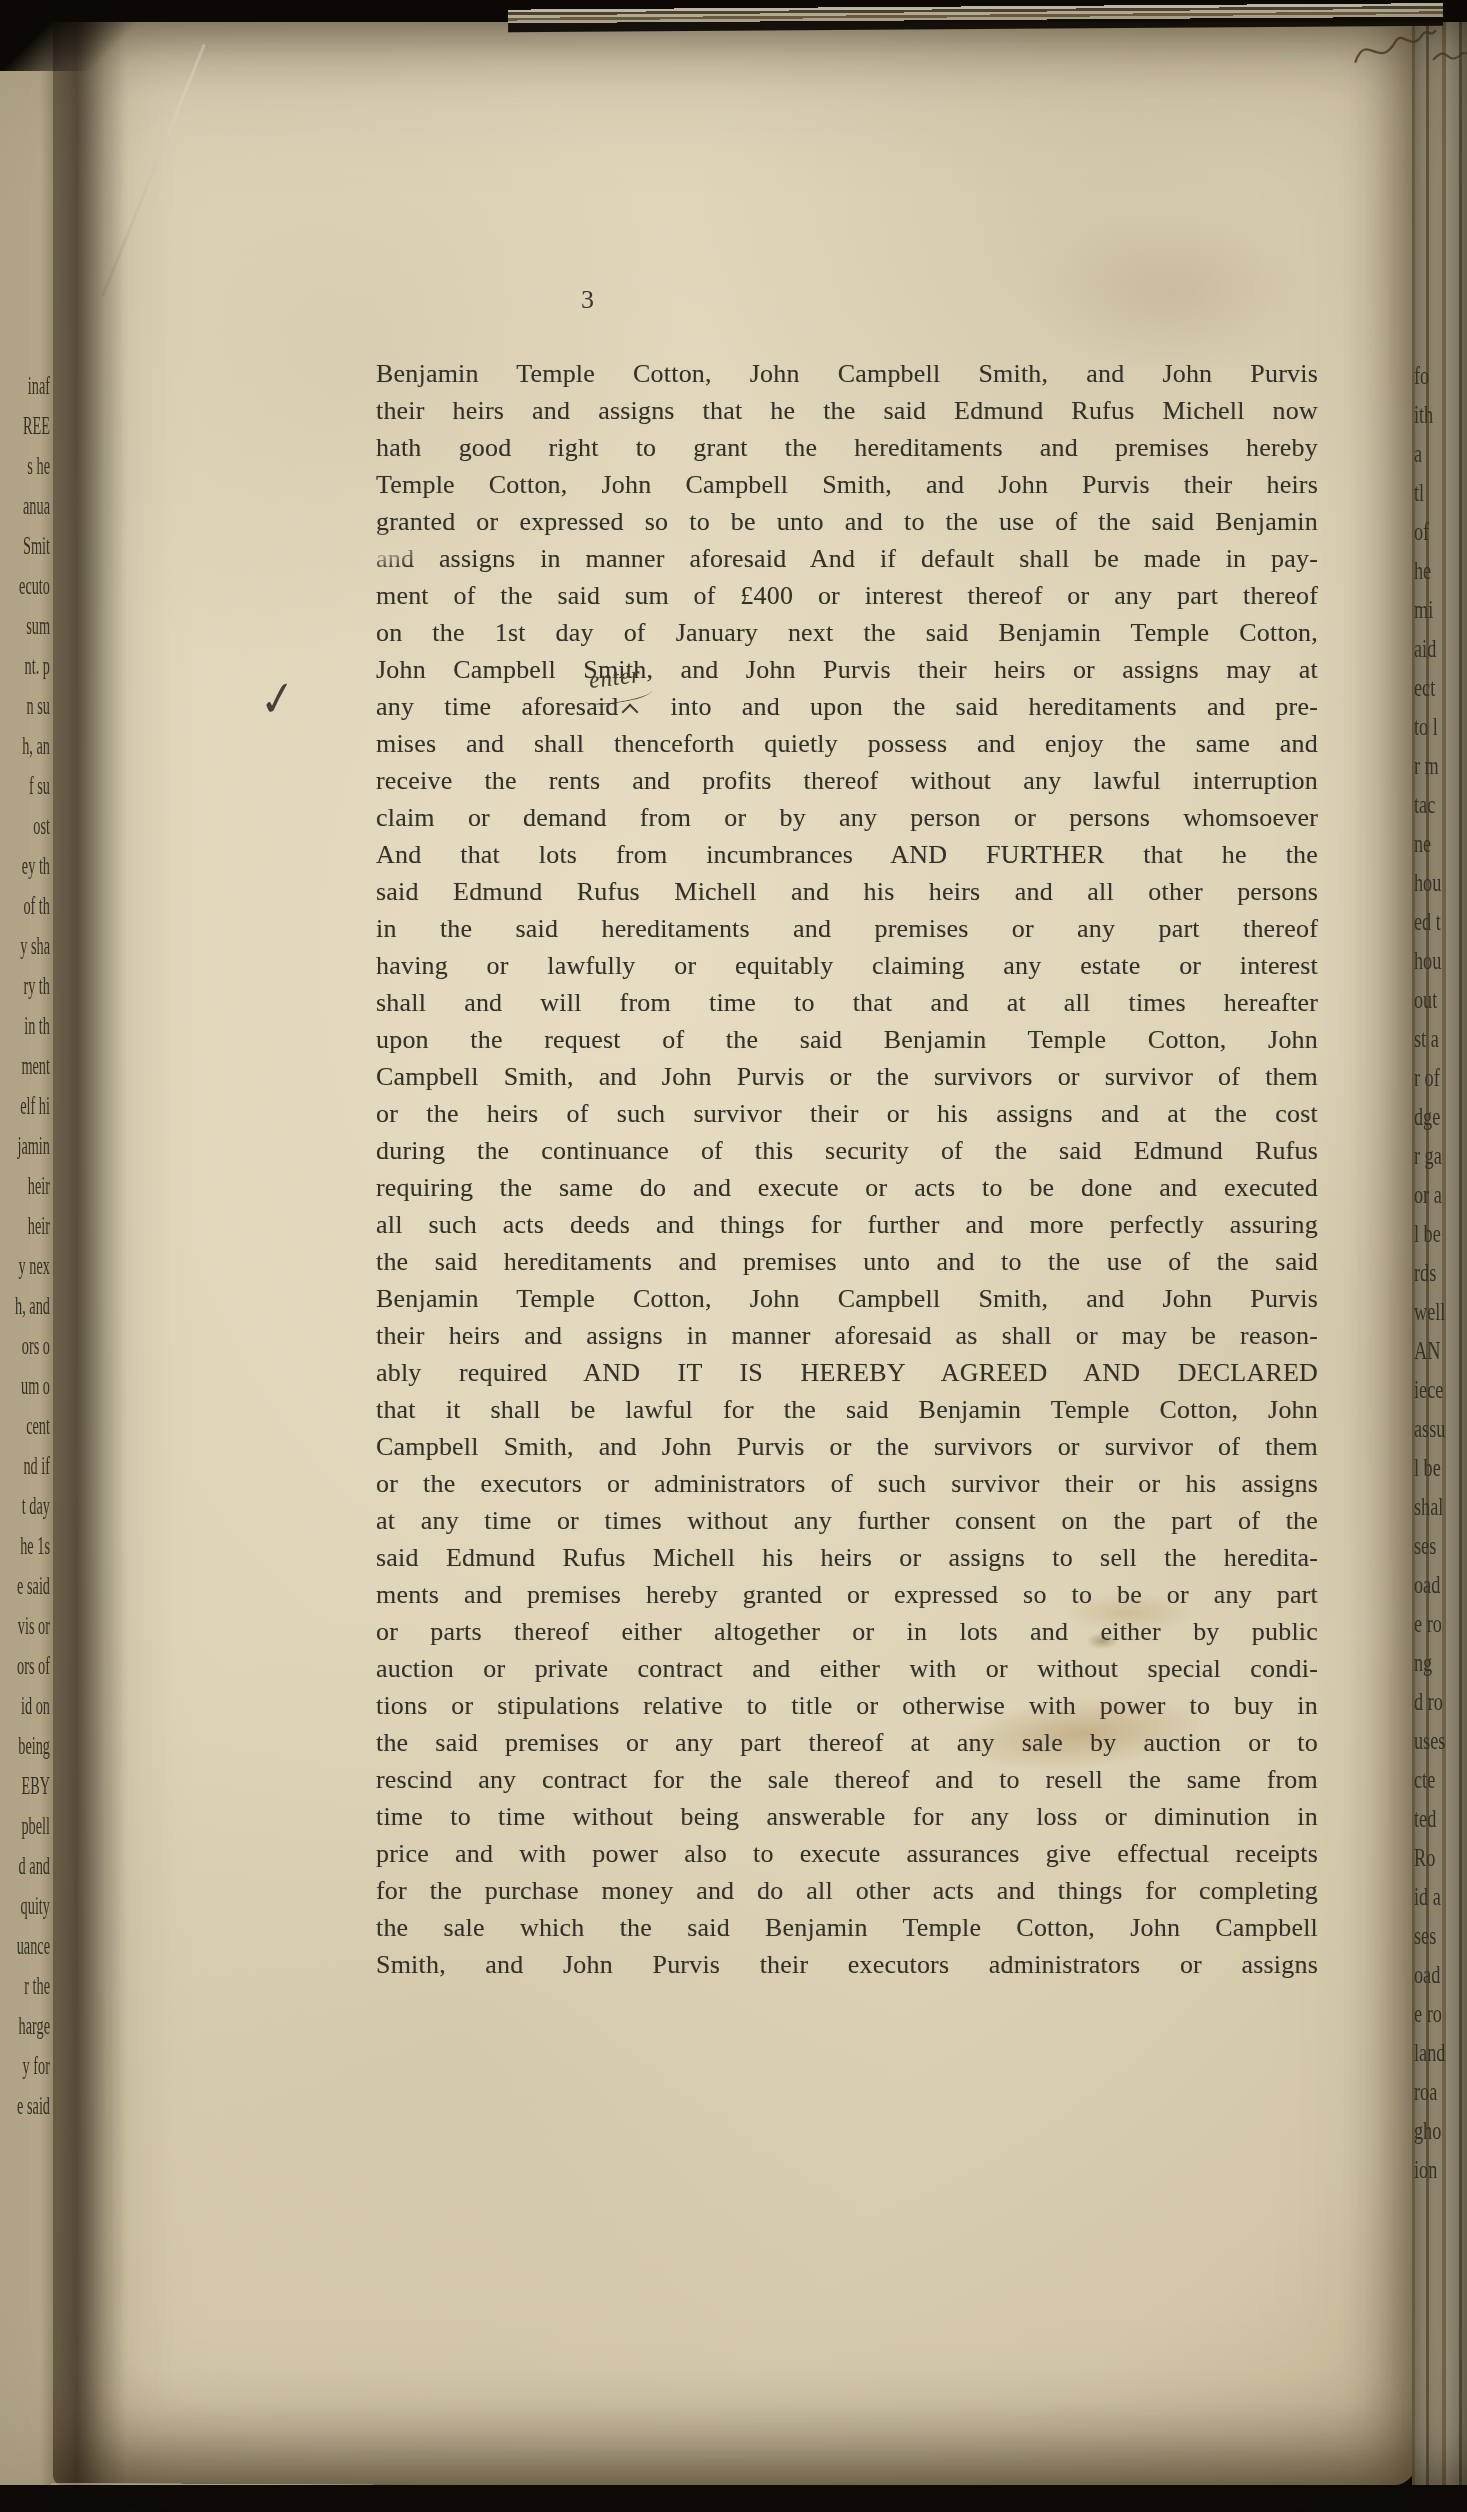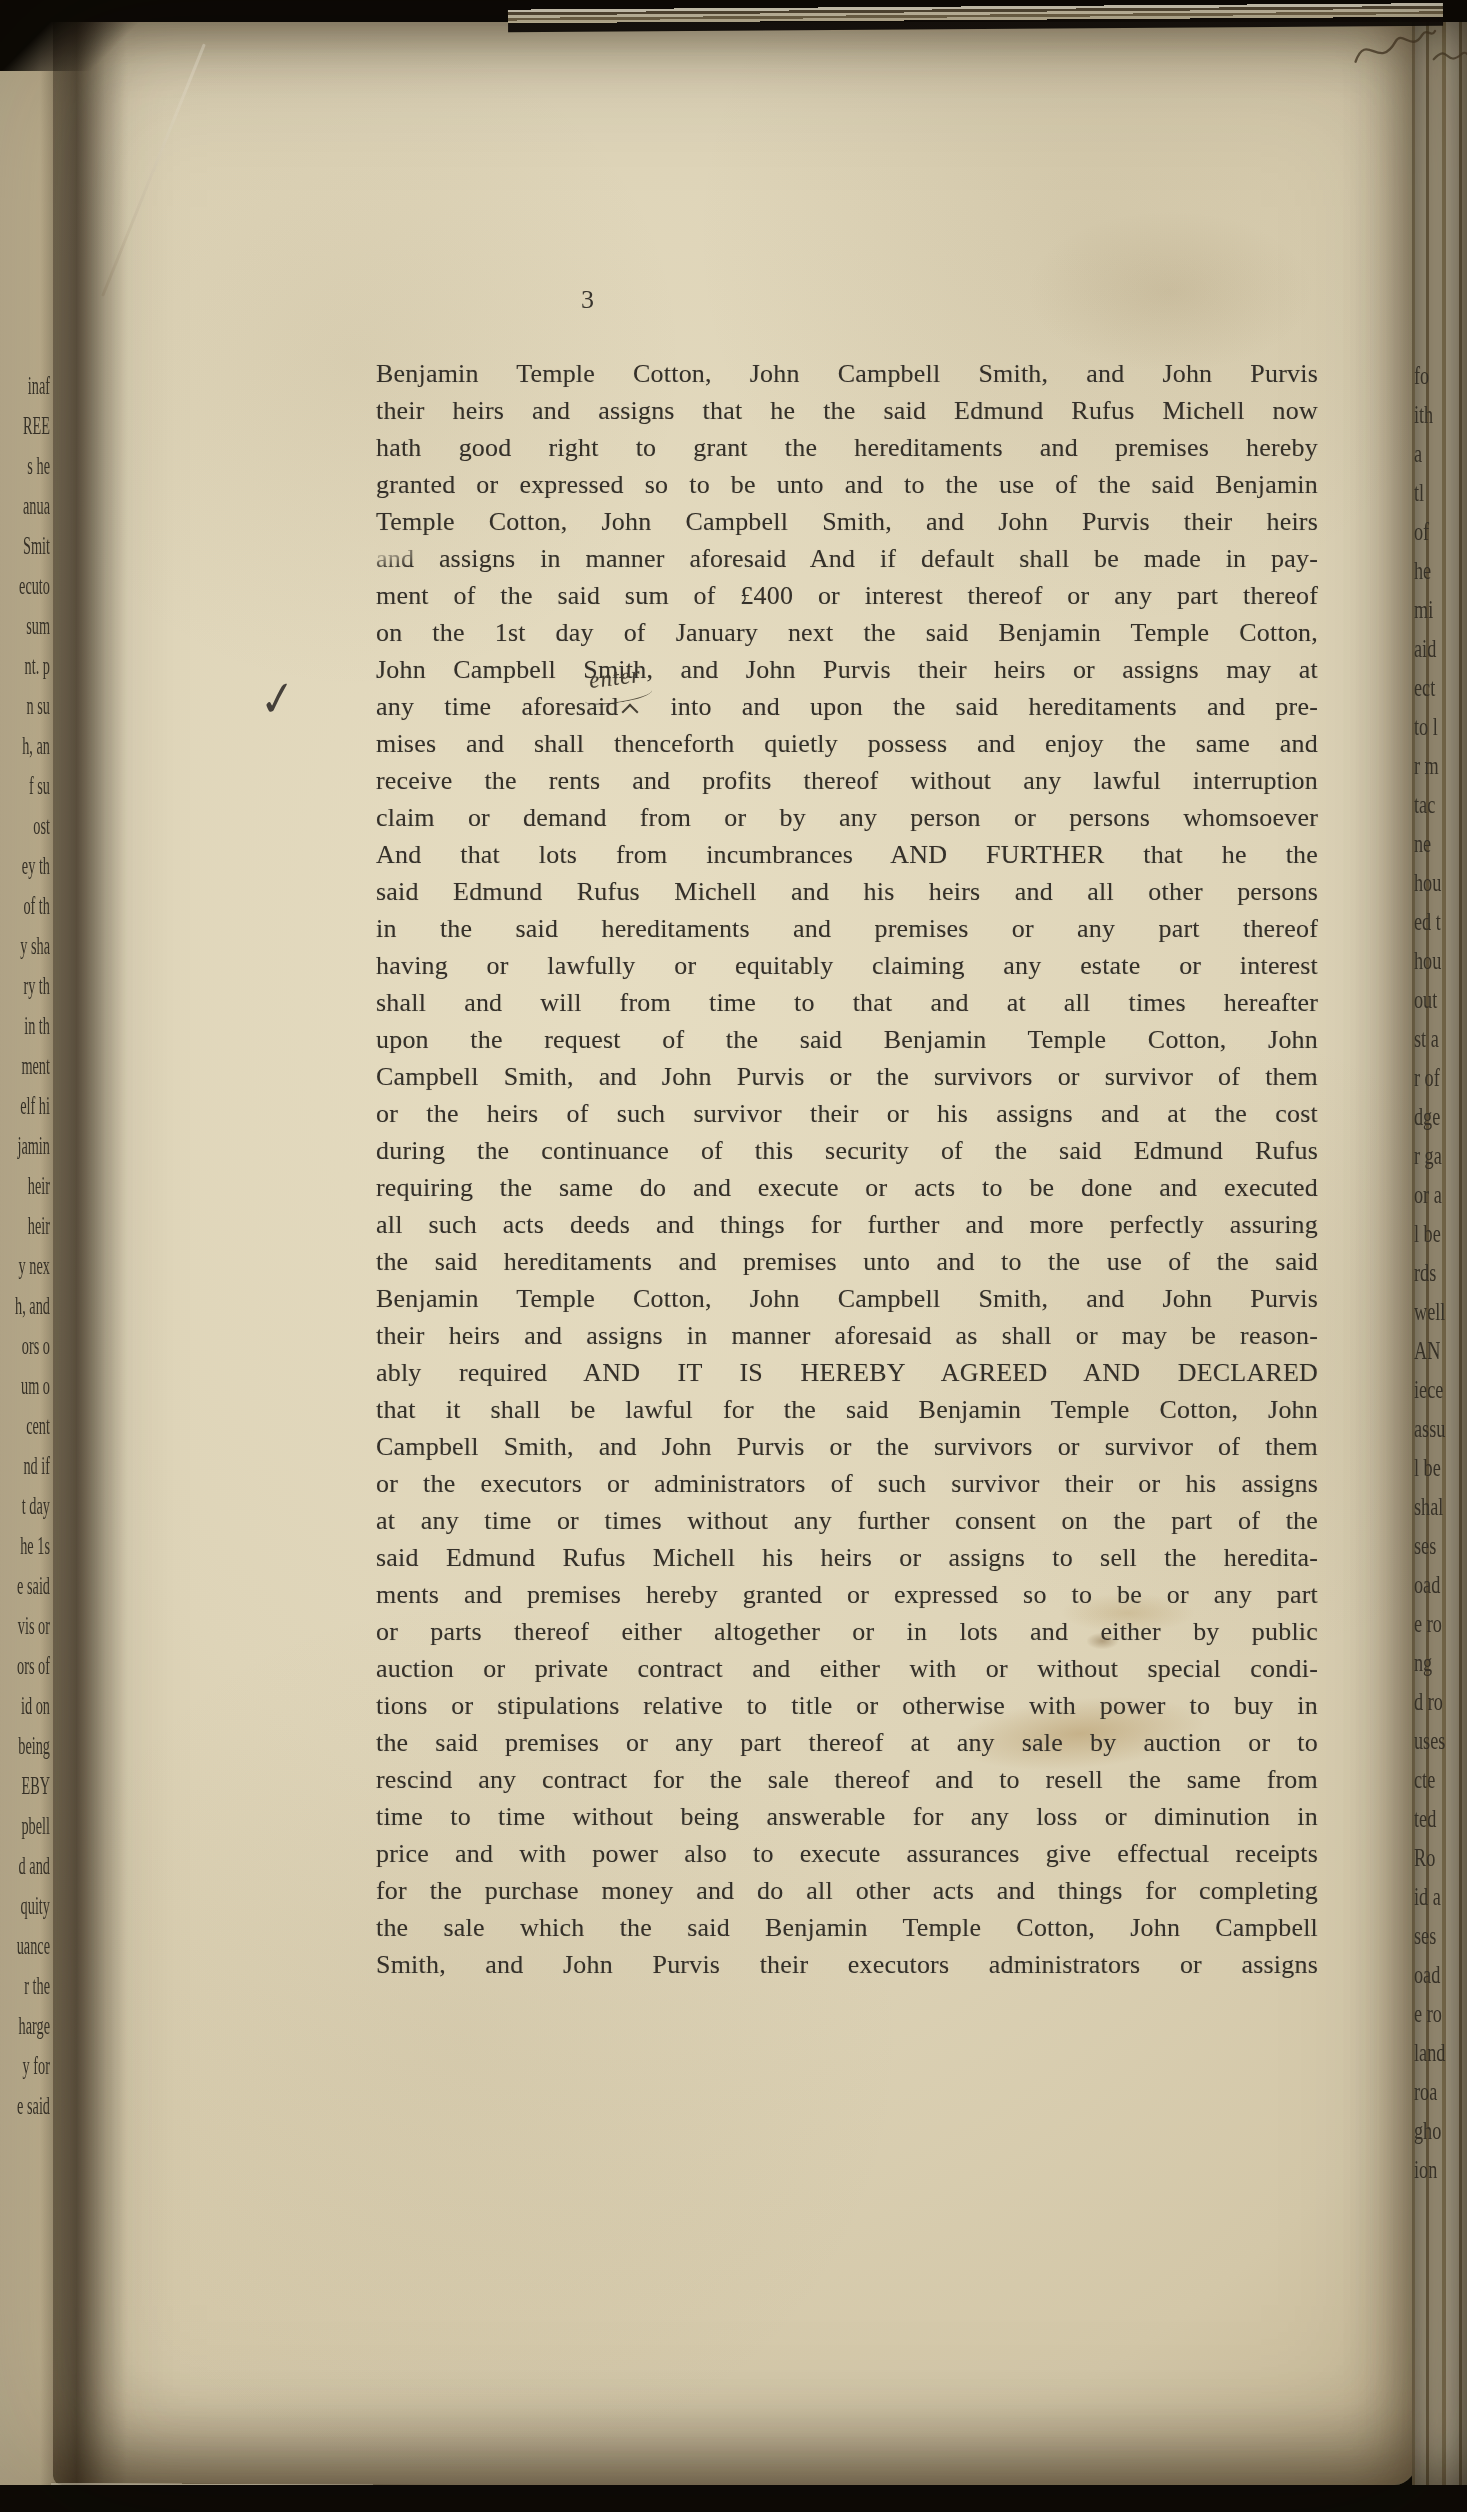"granted or expressed so to" div.line { order: before "Temple Cotton, John Campbell Smith," -> after "Temple Cotton, John Campbell Smith," }
